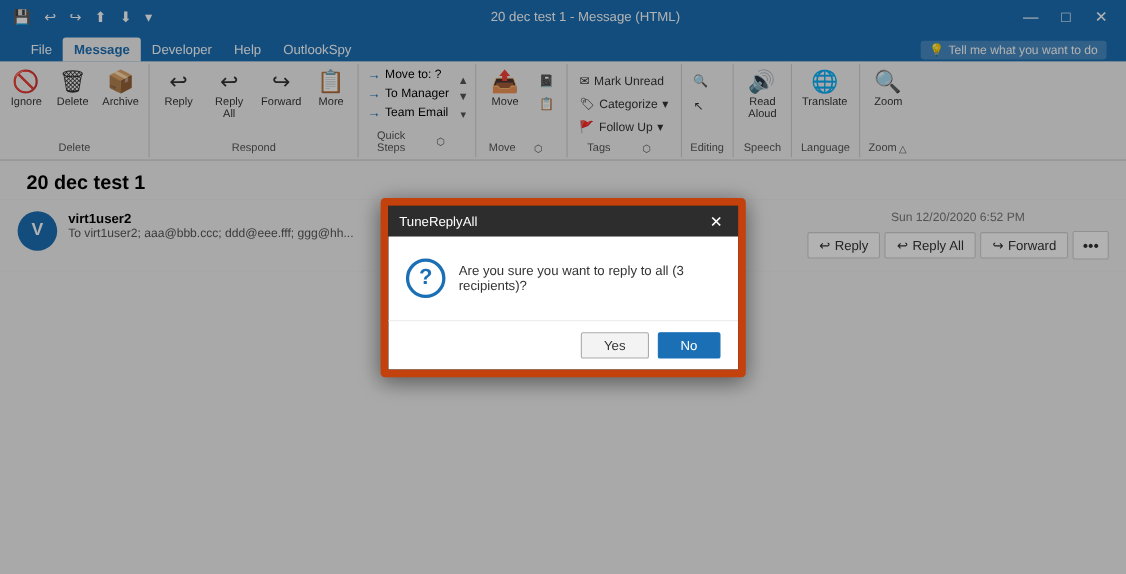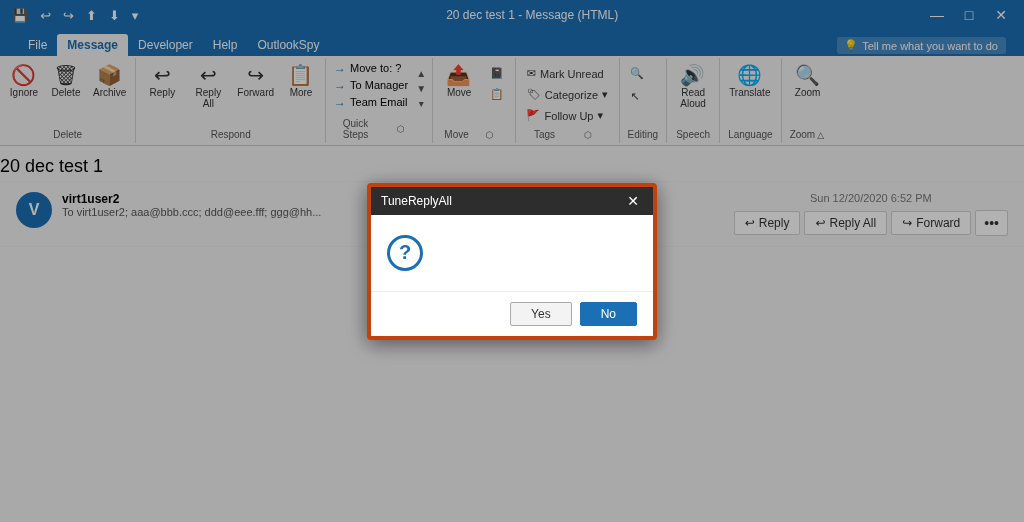"20 dec test 1" .email-subject-bar { font-weight: 400 -> 700; padding: 10px 0 4px -> 10px 24px 4px }
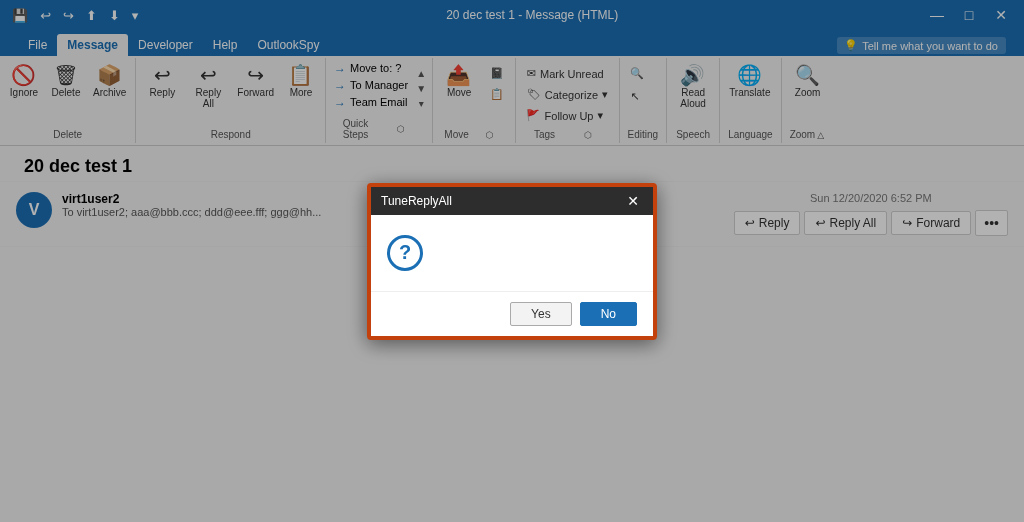"TuneReplyAll" .dialog { border: 4px solid #c2410c -> 7px solid #c2410c; width: 290px -> 332px }
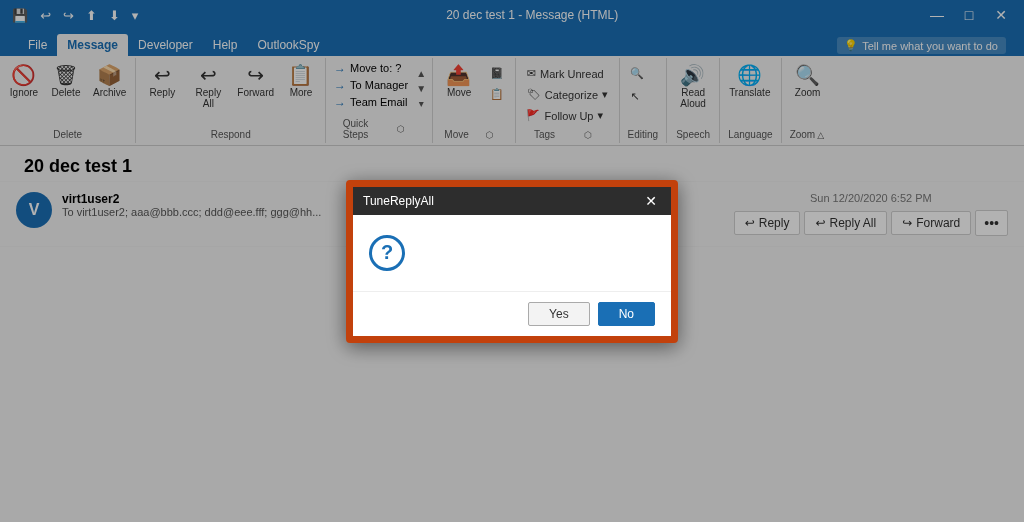"Are you sure you want" div.dialog-message { html: none -> <div>Are you sure you want to reply to all (3 recipients)?</div> }
